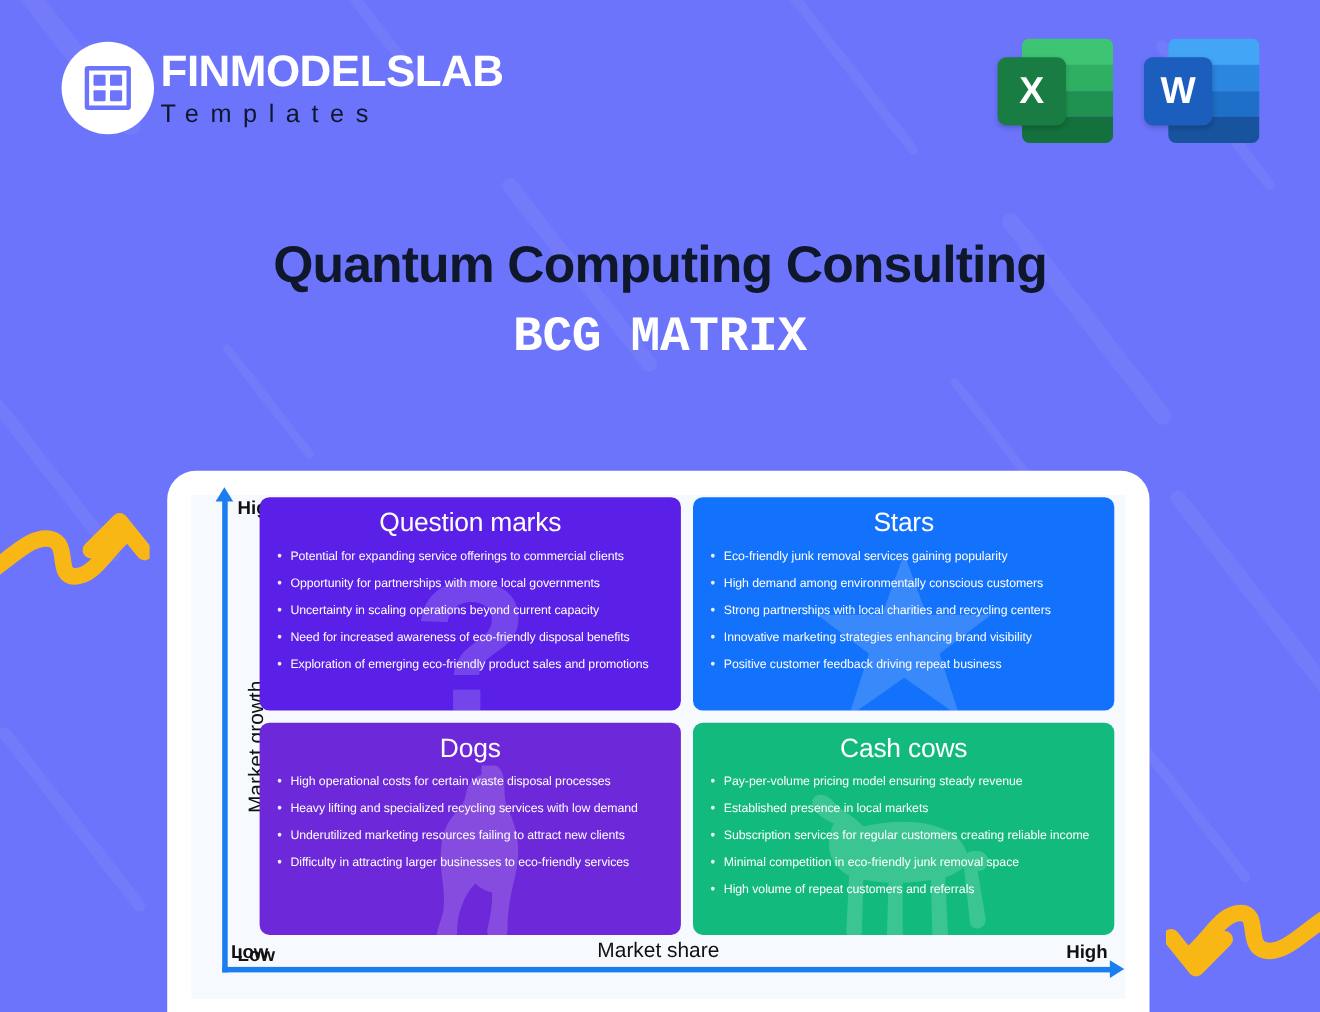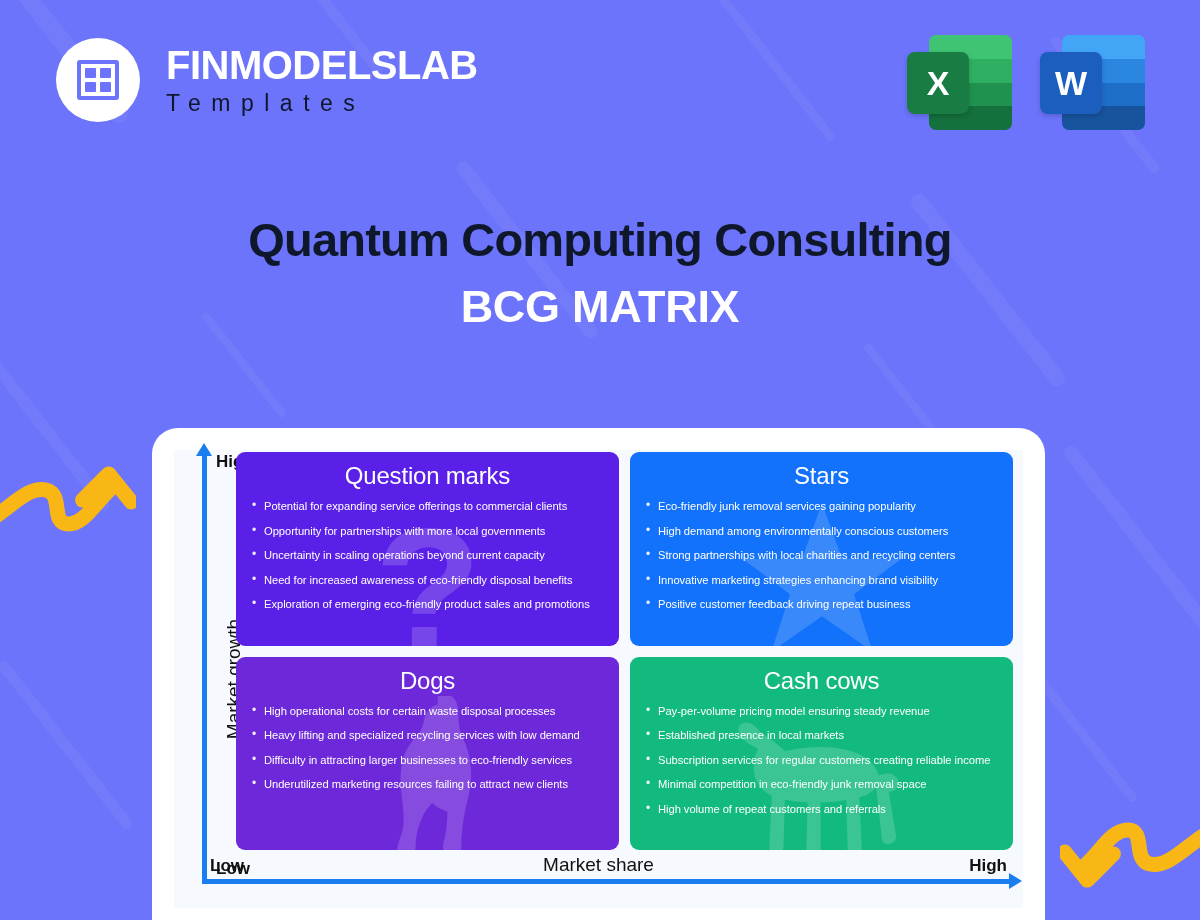"FINMODELSLAB" .logo-block { gap: 26px -> 6px }
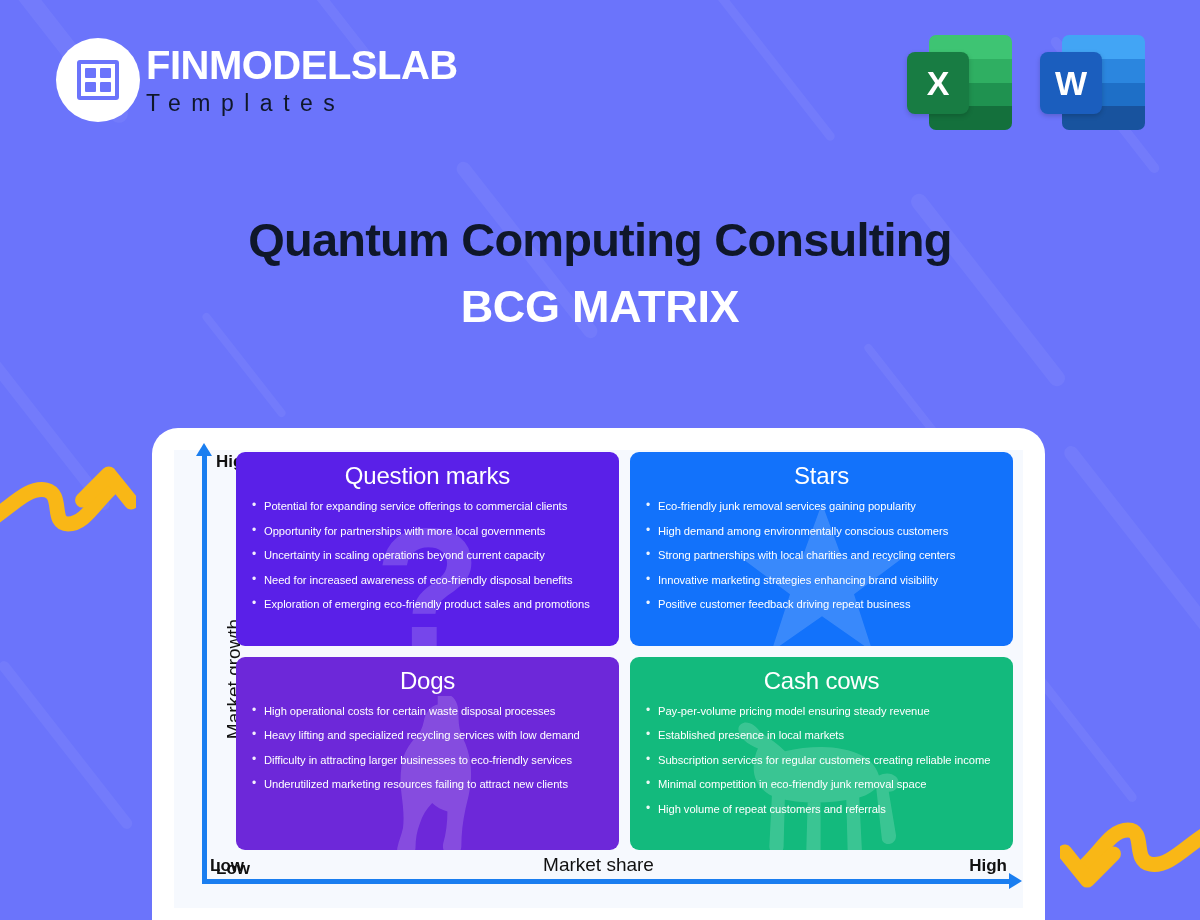"BCG MATRIX" .title-sub { font-family: none -> Liberation Mono, monospace }
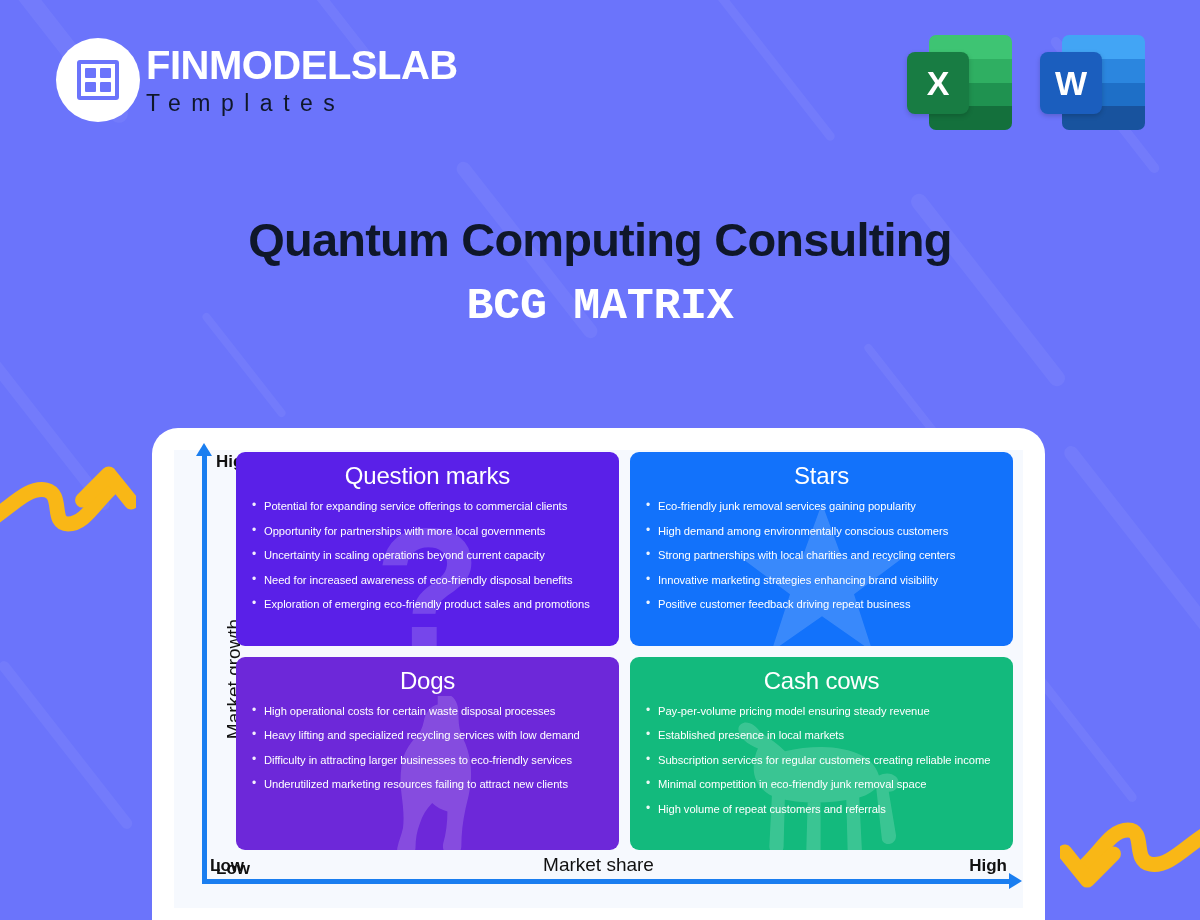"Difficulty in attracting larger" li { order: before "Underutilized marketing resources" -> after "Underutilized marketing resources" }
